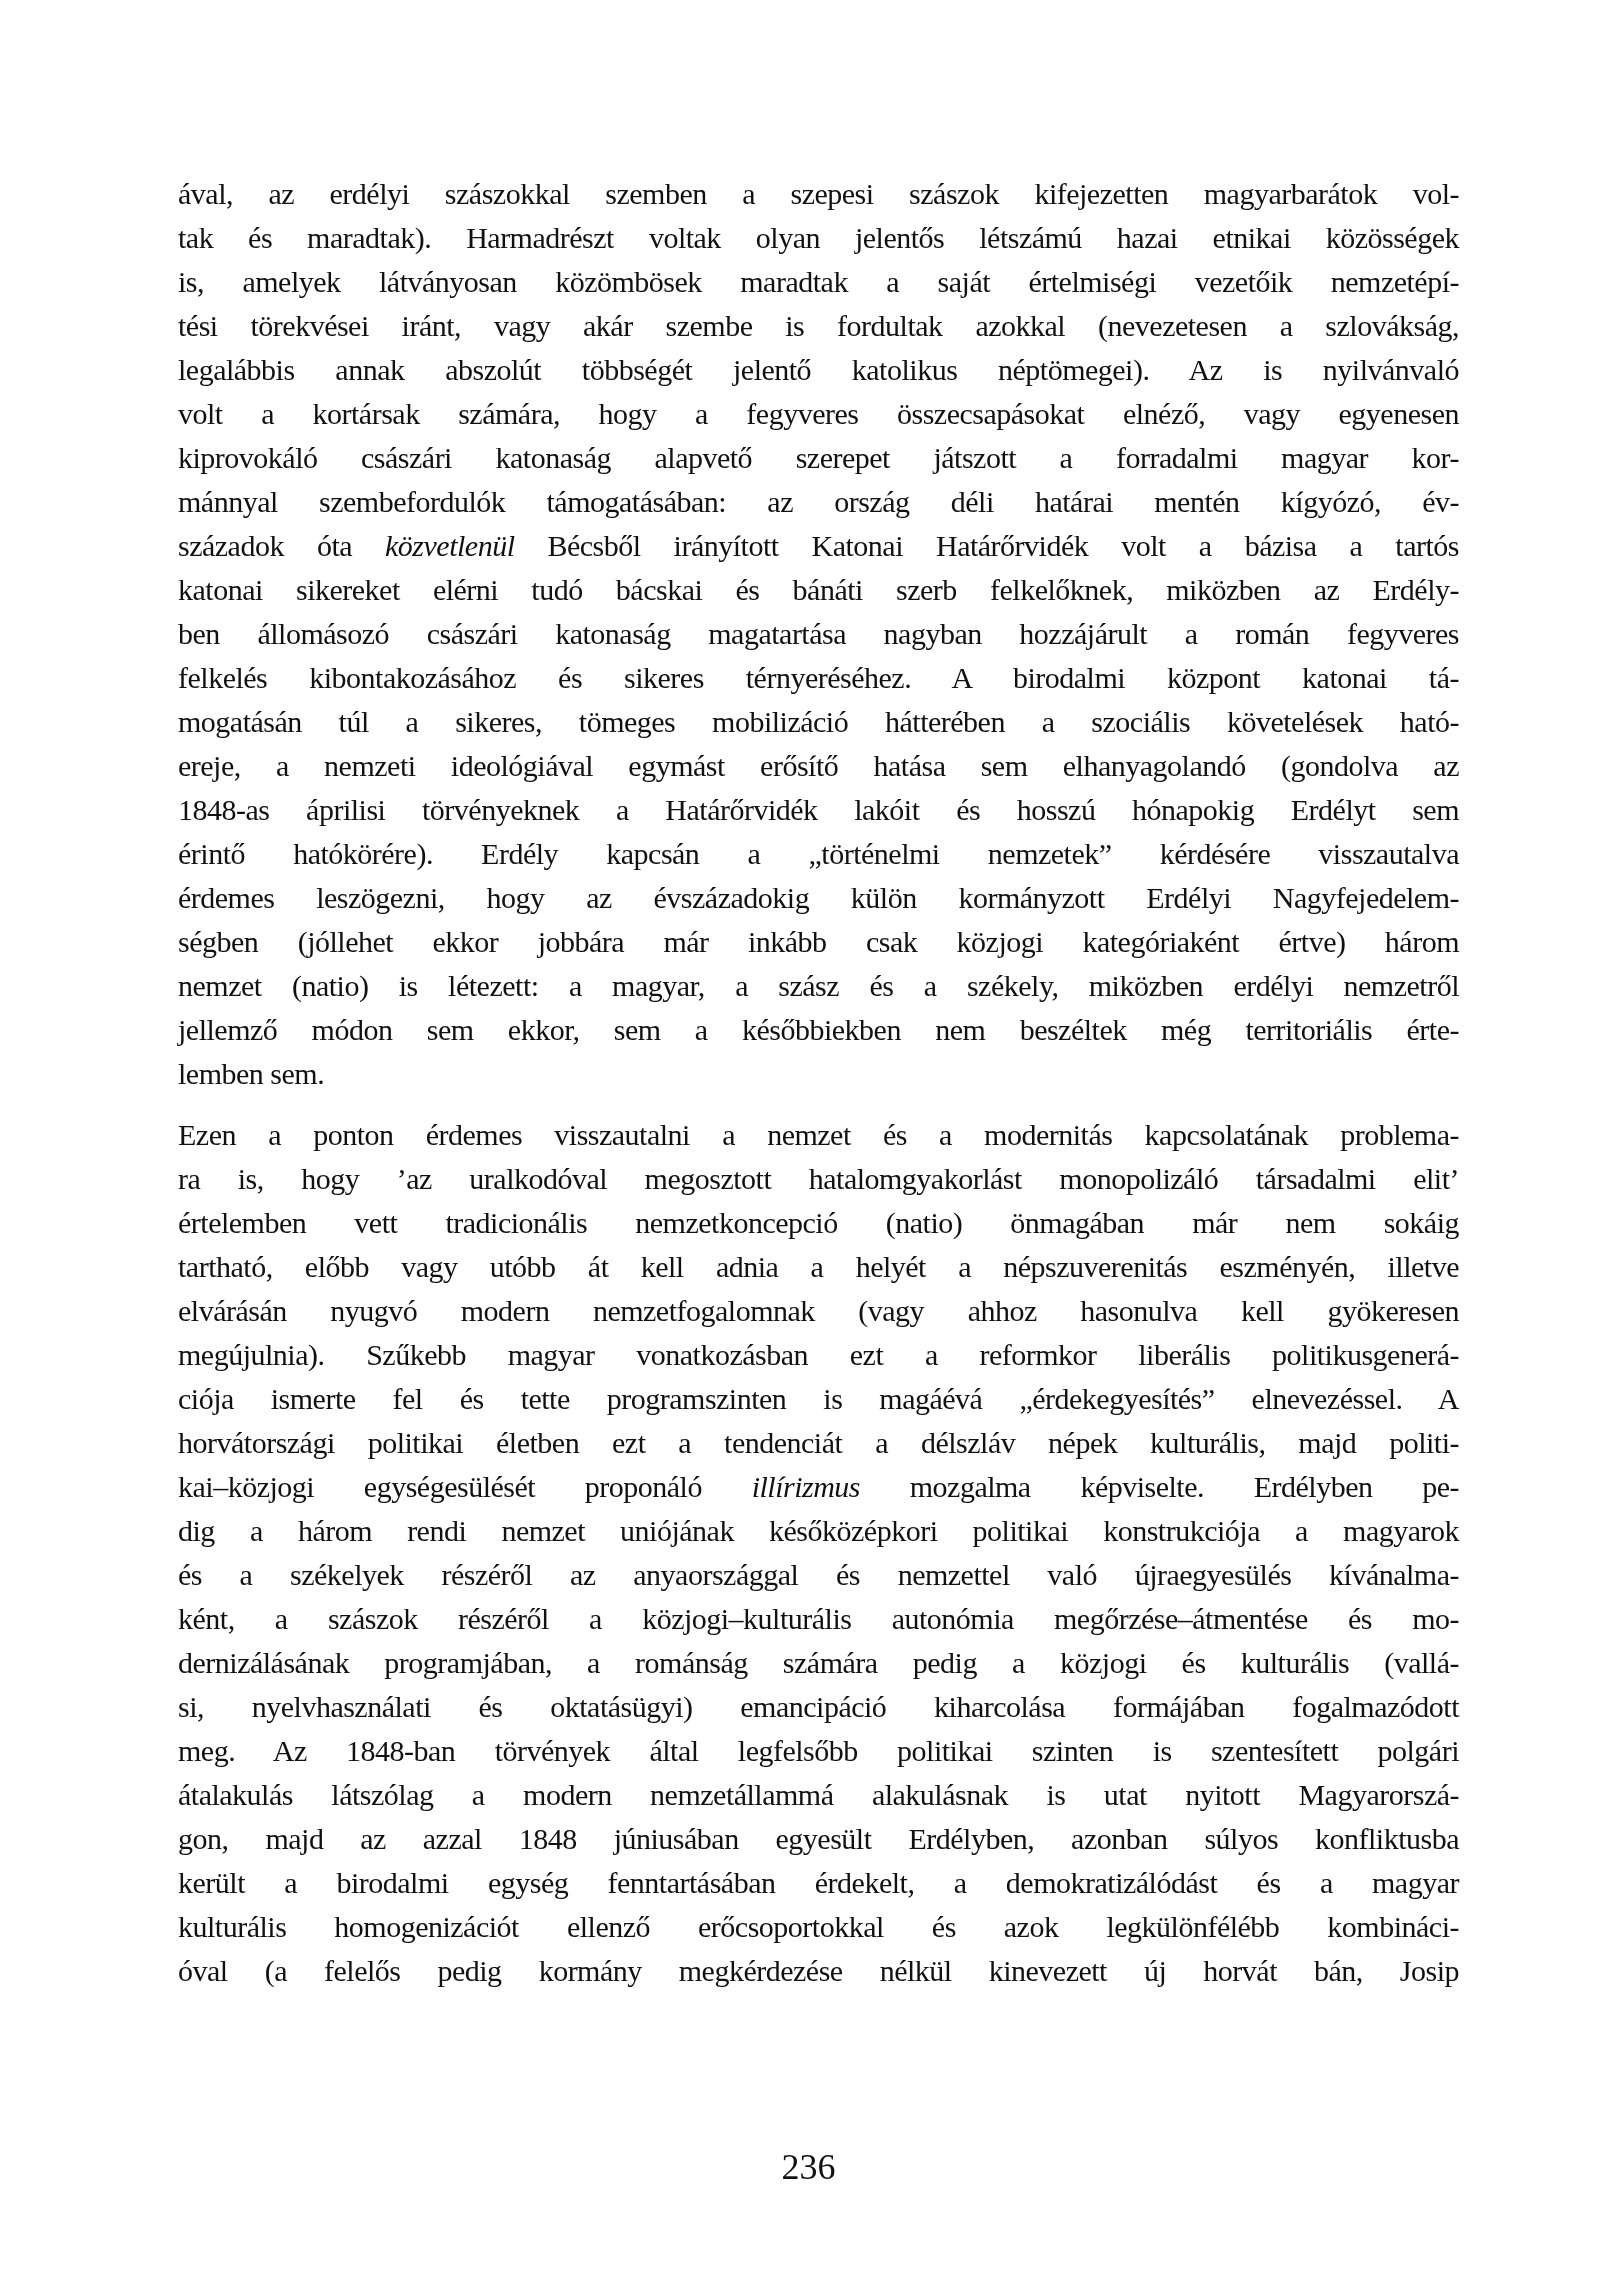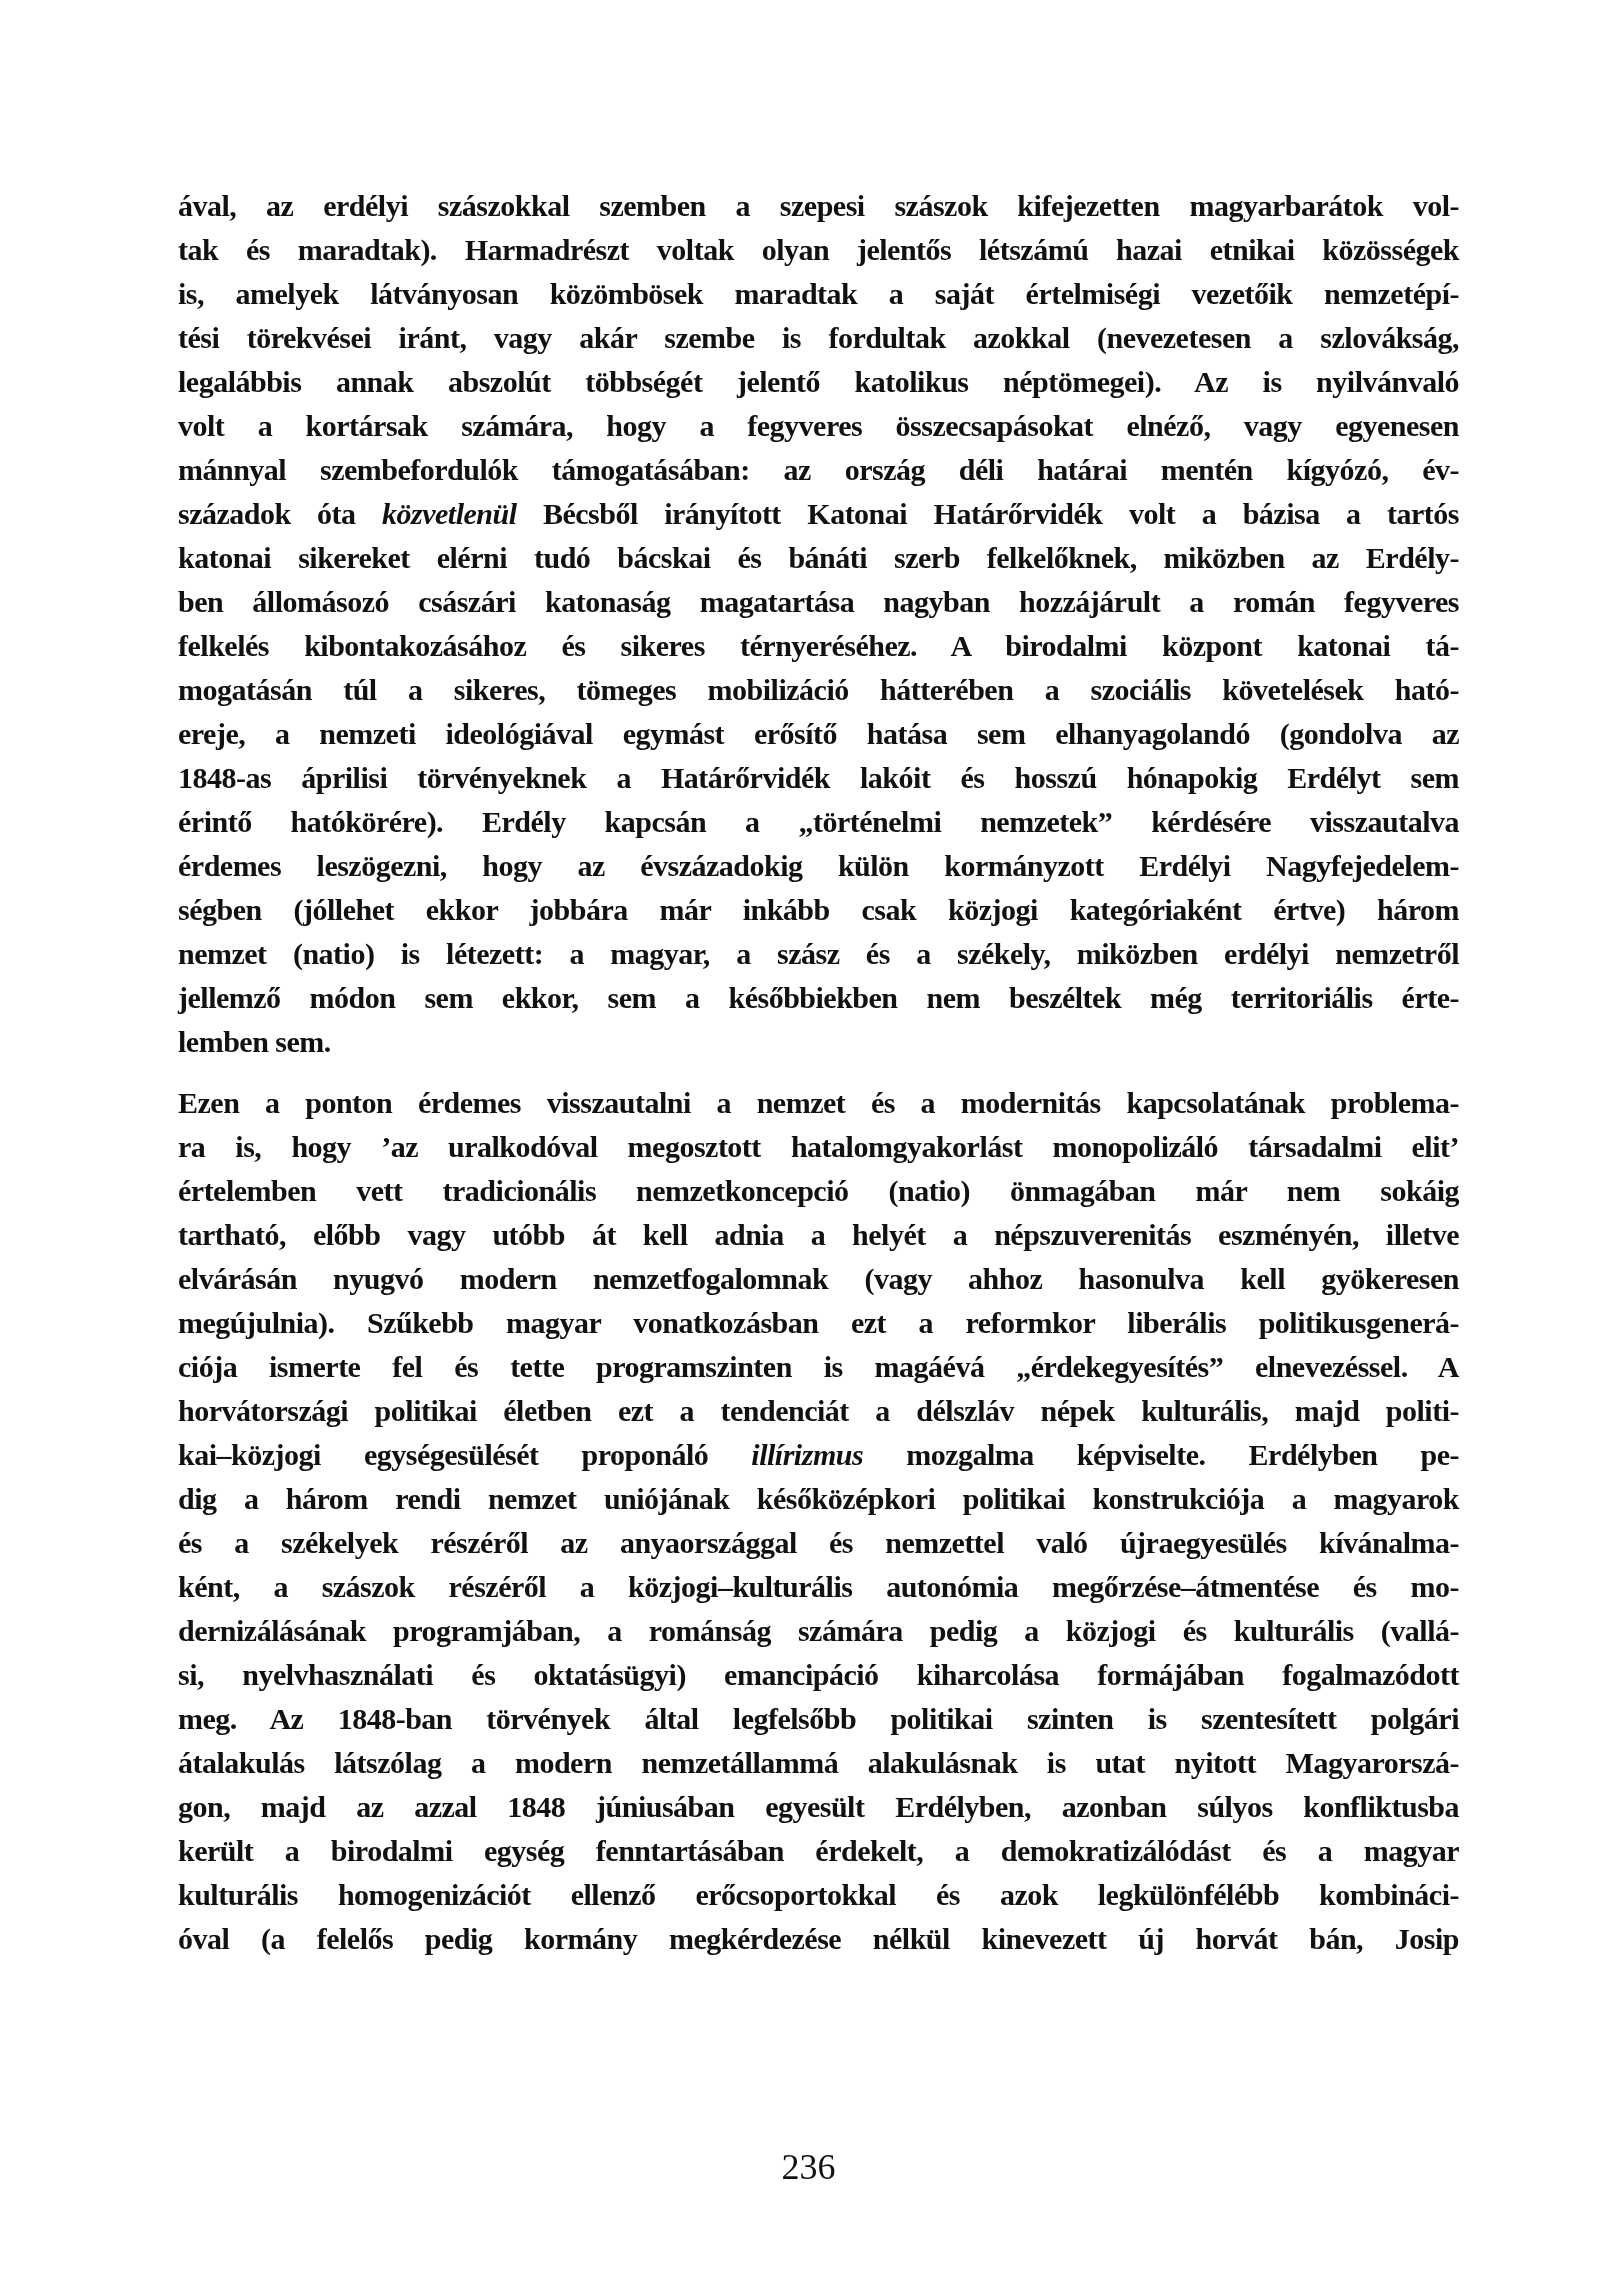"ával, az erdélyi szászokkal szemben" .page { font-weight: bold -> none; top: 184px -> 172px }
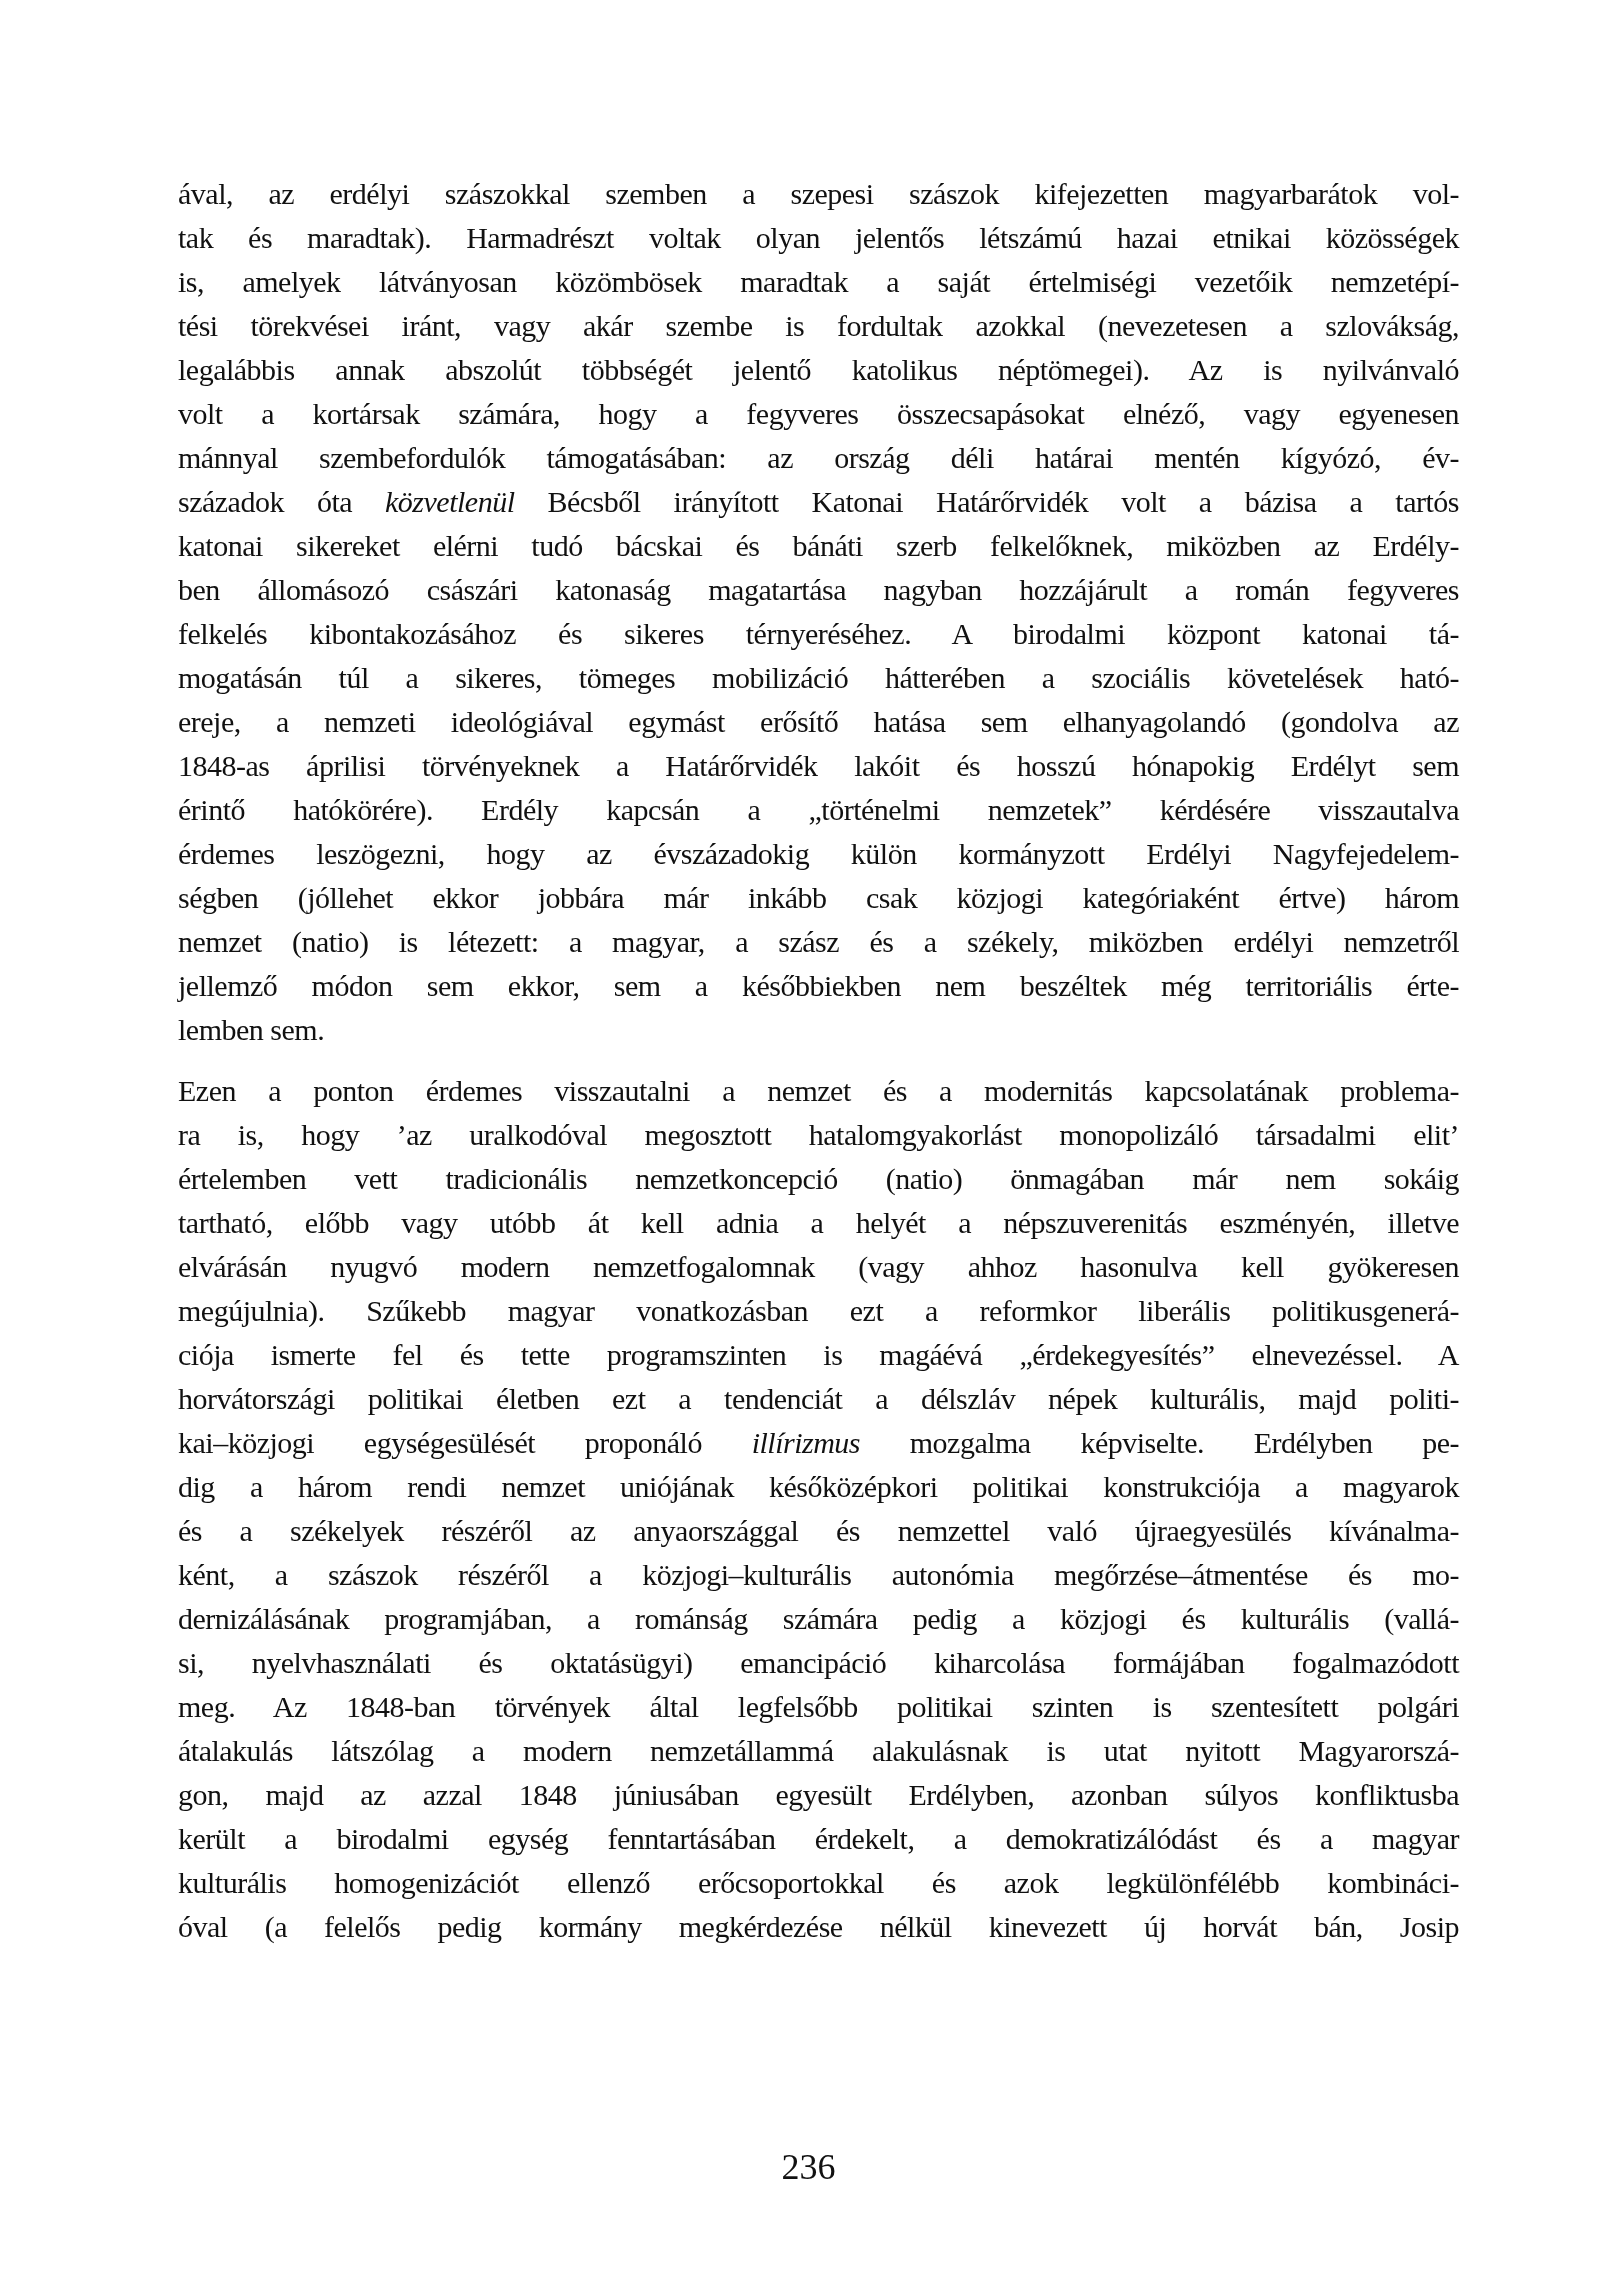"kiprovokáló császári katonaság alapvető" span.line { html: none -> <span>kiprovokáló császári katonaság alapvető szerepet játszott a forradalmi magyar kor-</span> }
